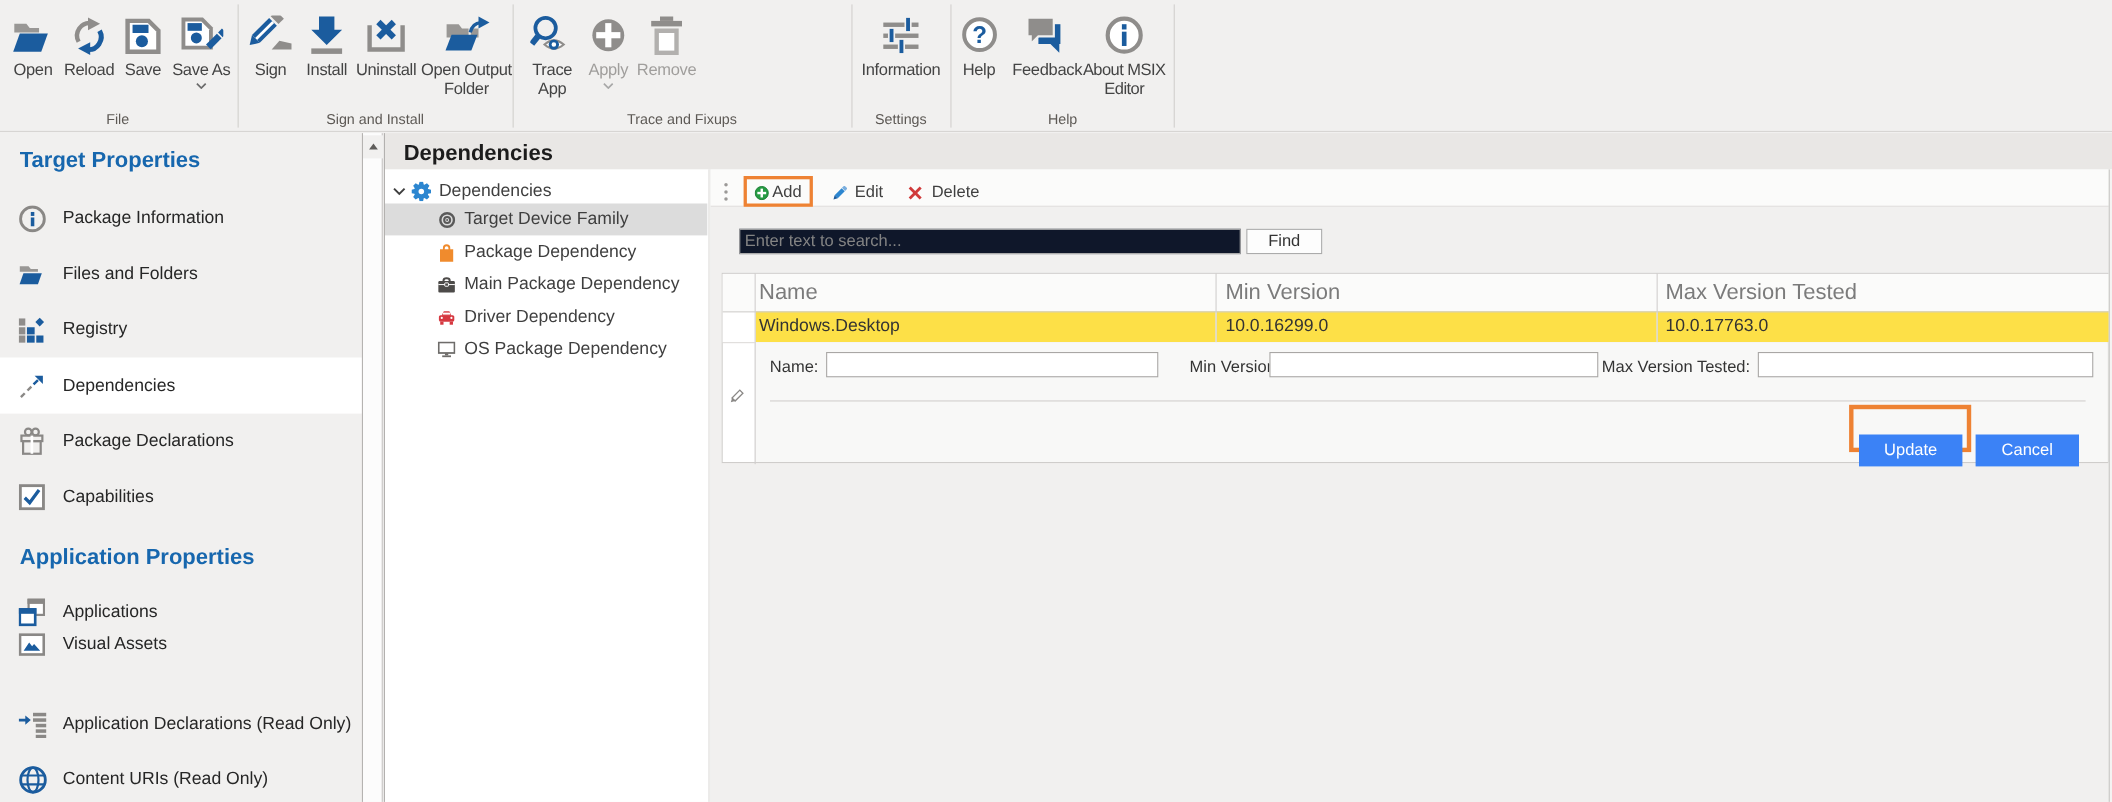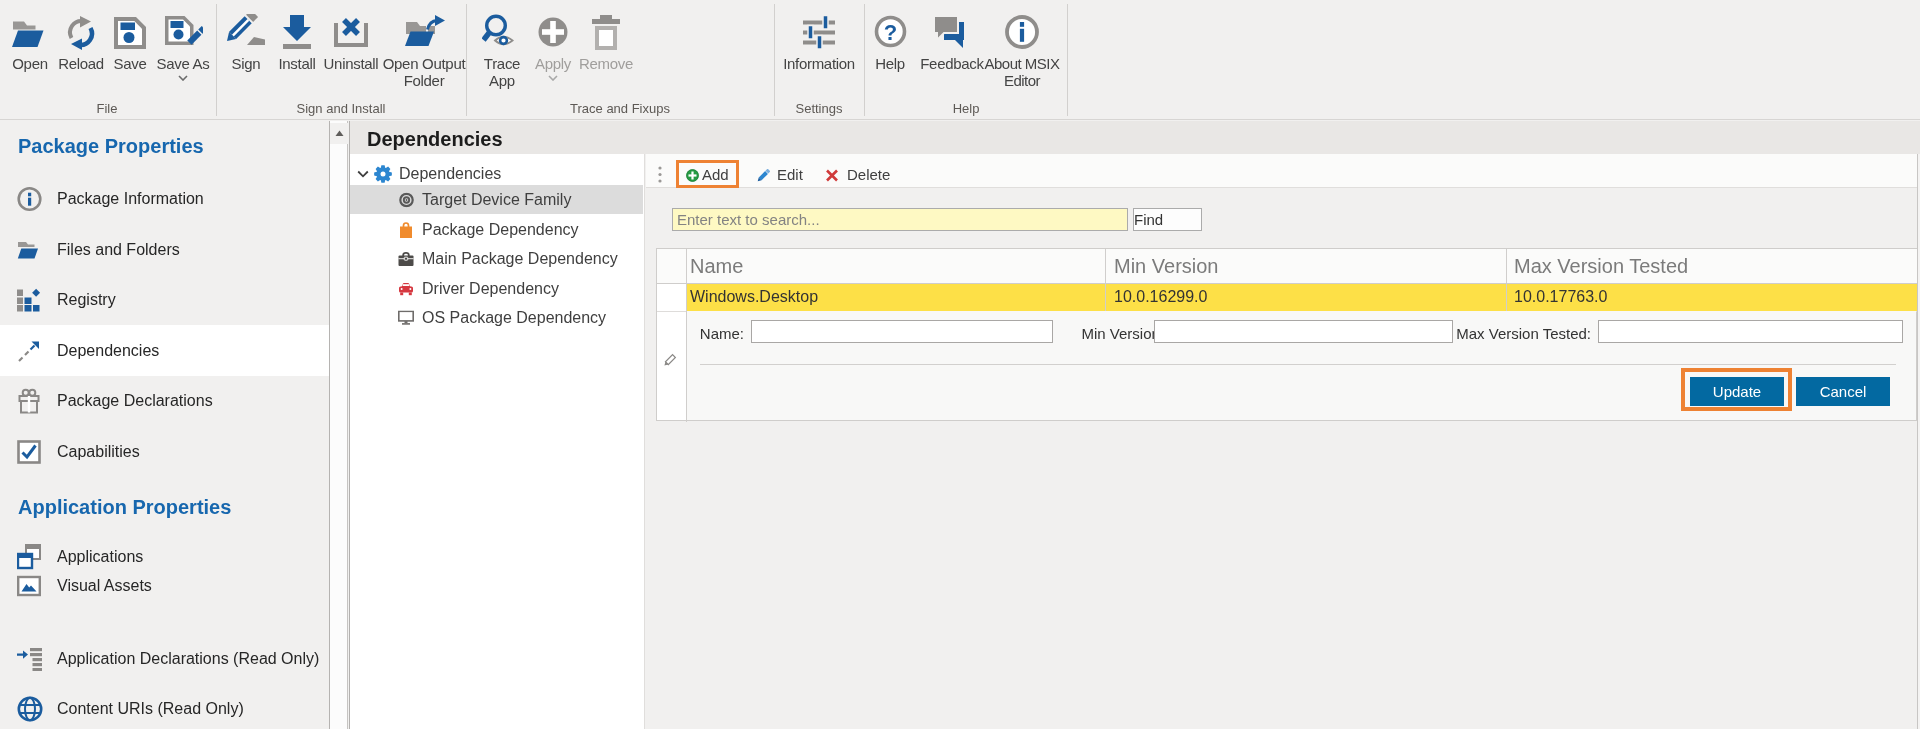"Package Properties" div.shead { text: Package -> Target }
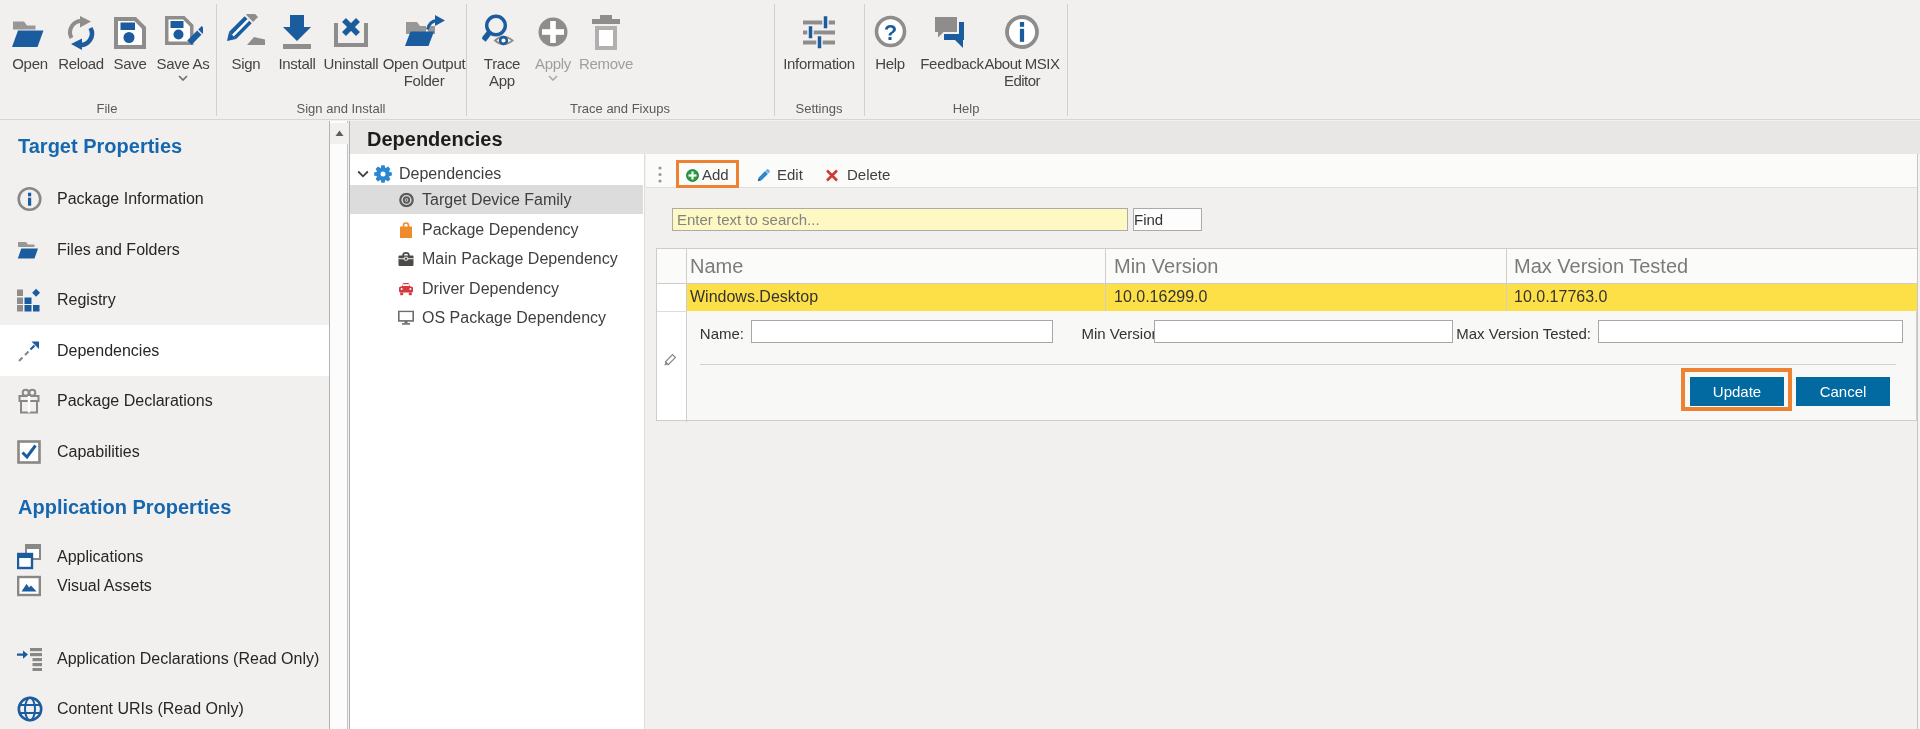"Enter text to search..." #searchbox { background: #fef9c3 -> #0f172a }
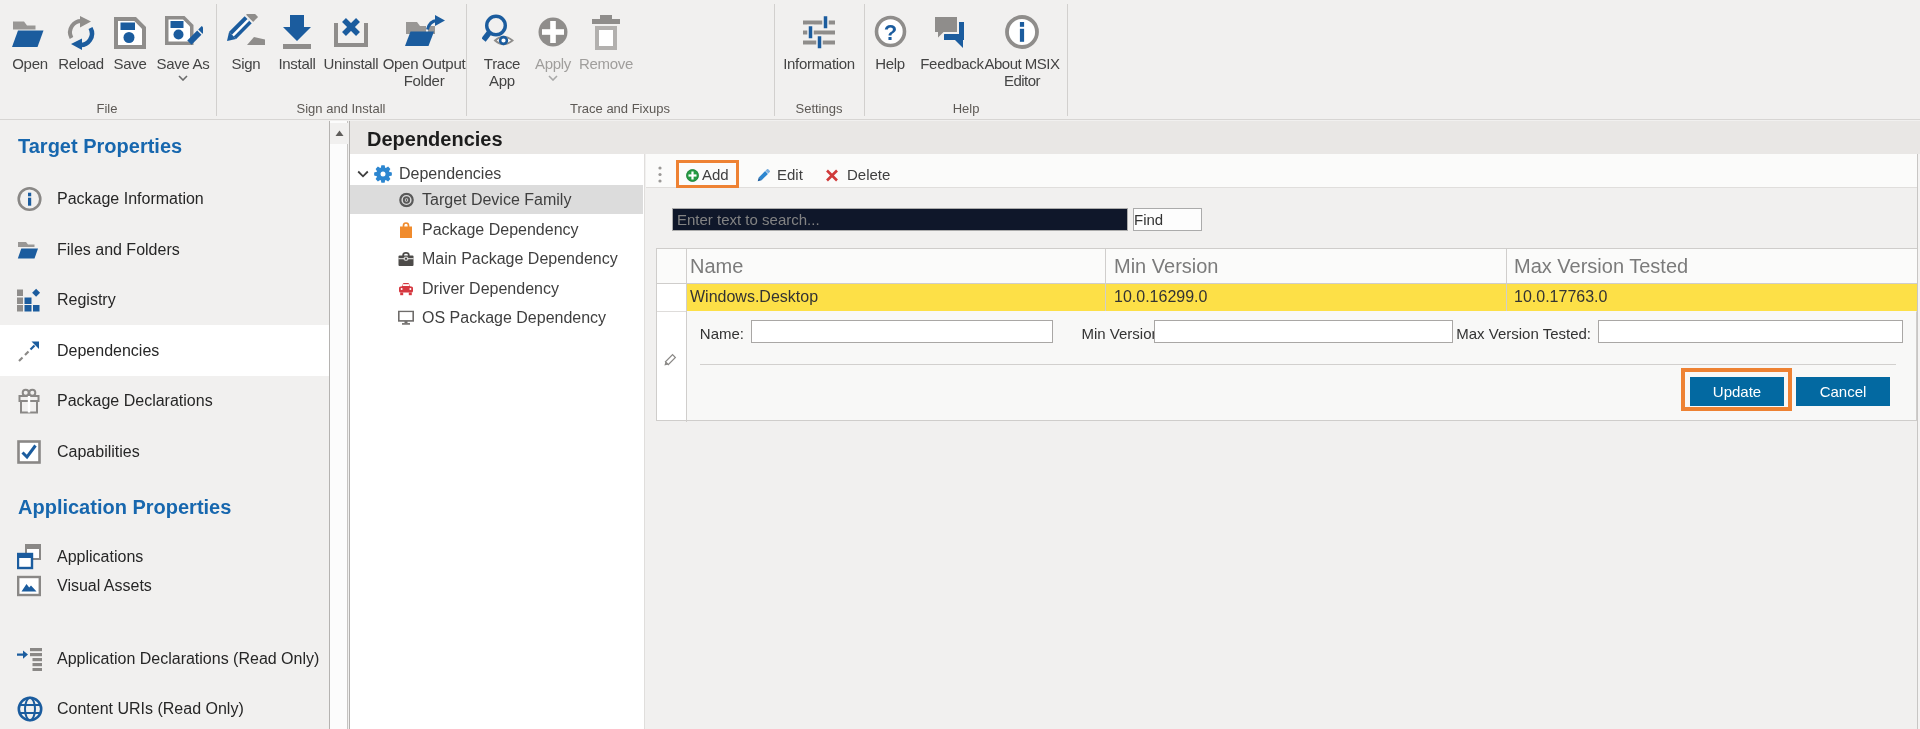"Find" #findbtn { text-align: none -> center }
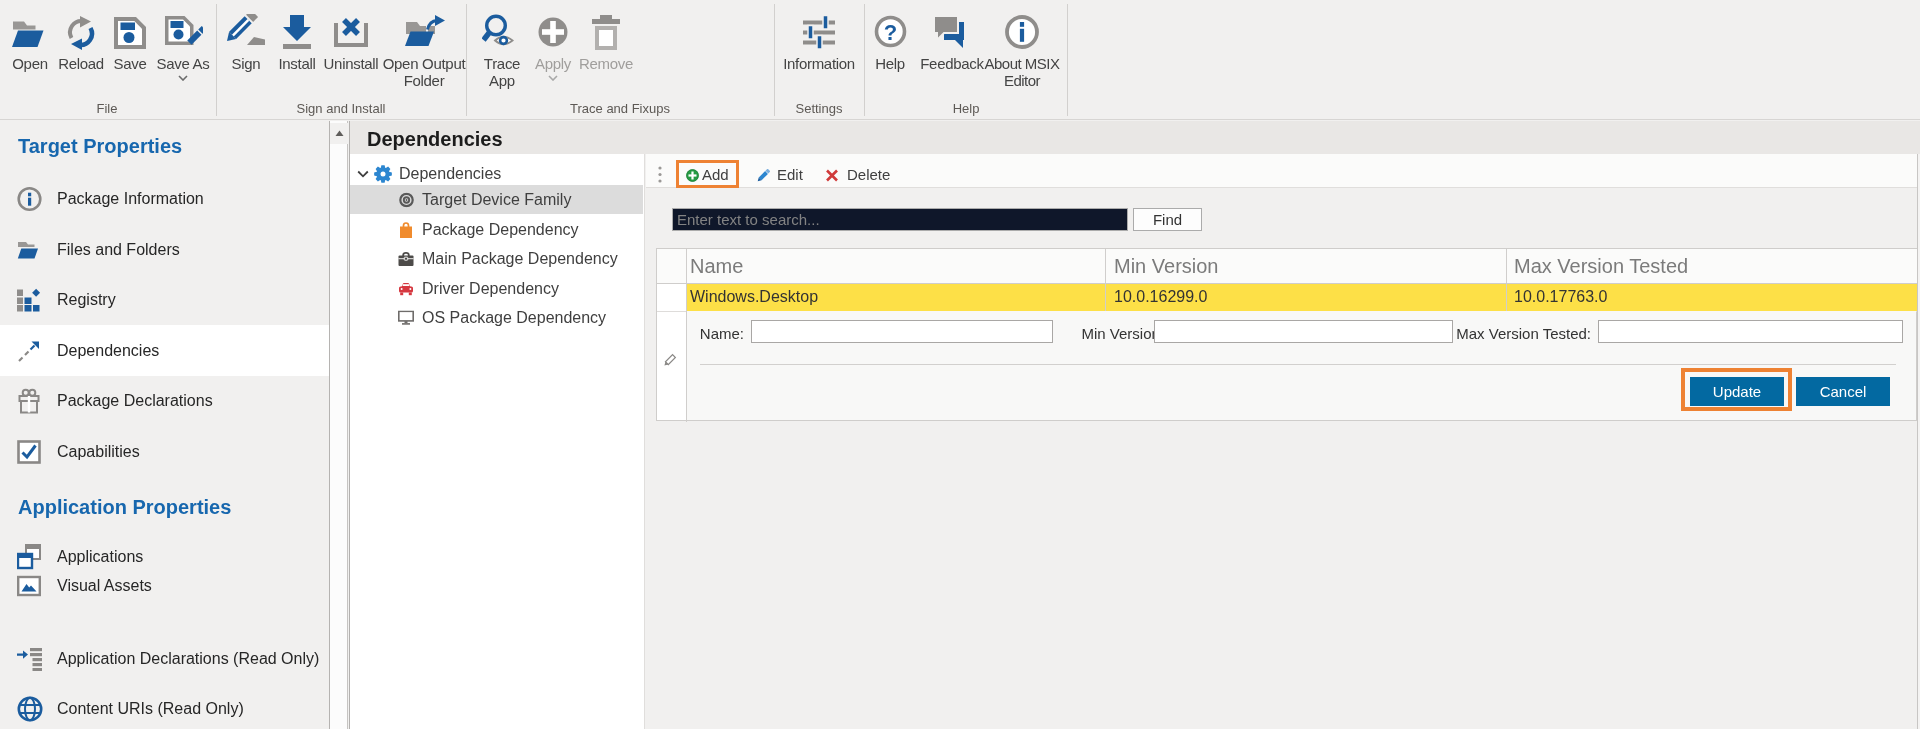"Update" .btn-blue { background: #0369a1 -> #3b82f6; margin-top: none -> 18px }
